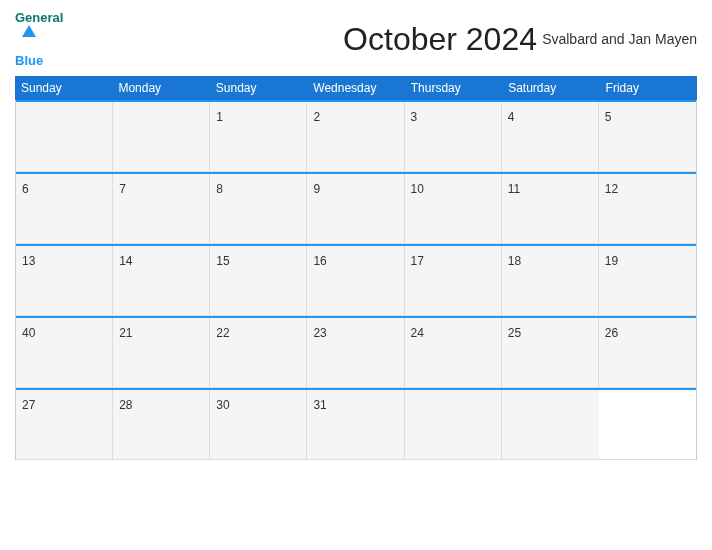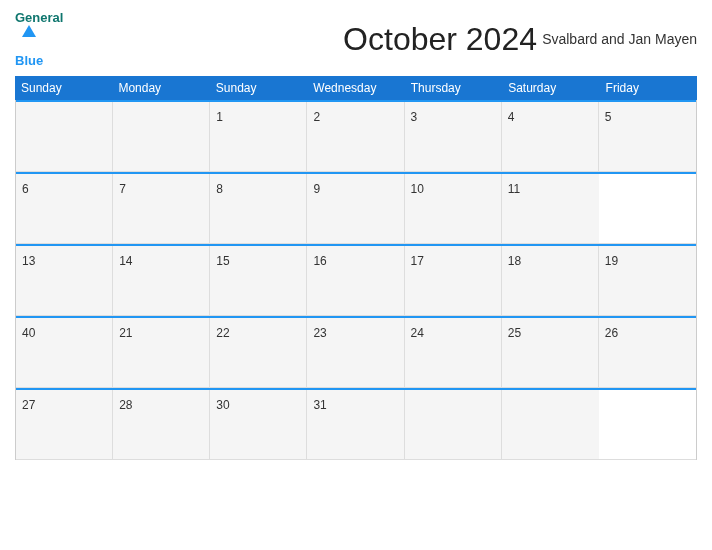"12" div.day-cell { html: none -> <div><span>12</span></div> }
